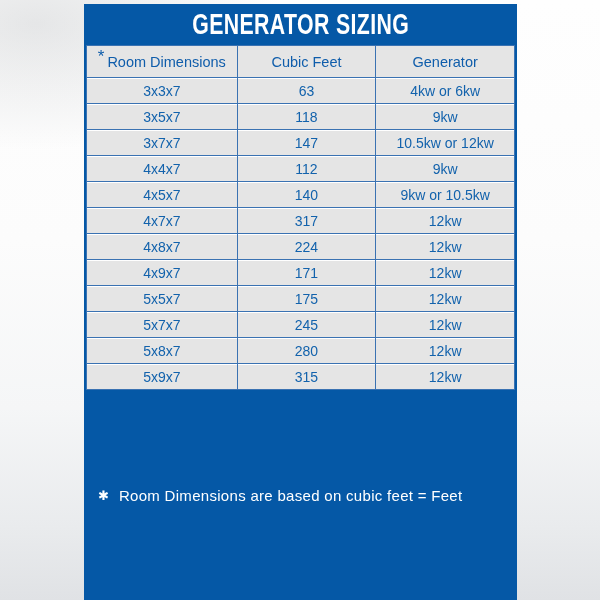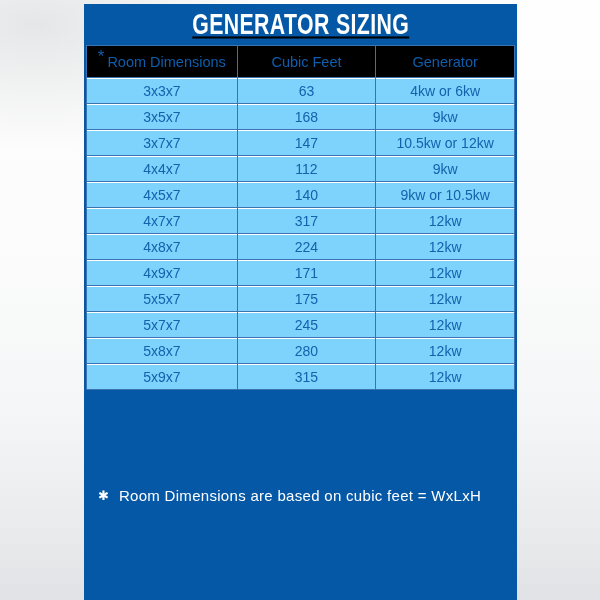"GENERATOR SIZING" .title-bar { text-decoration: underline -> none }
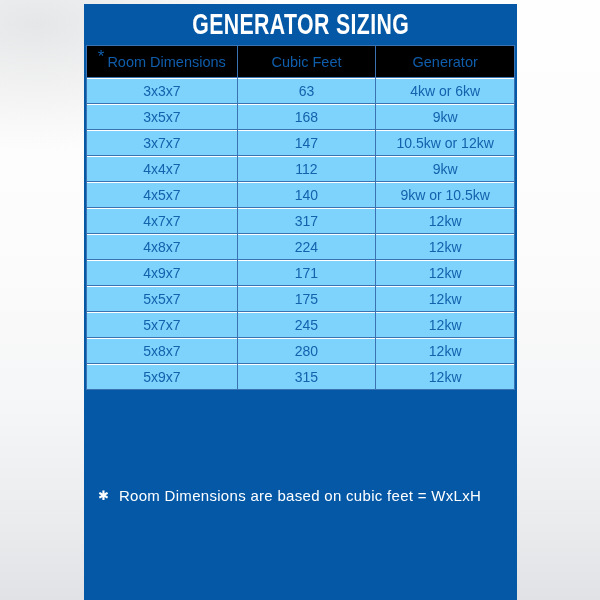"* Room Dimensions" table.sizing th { background: #000000 -> #e5e5e5 }
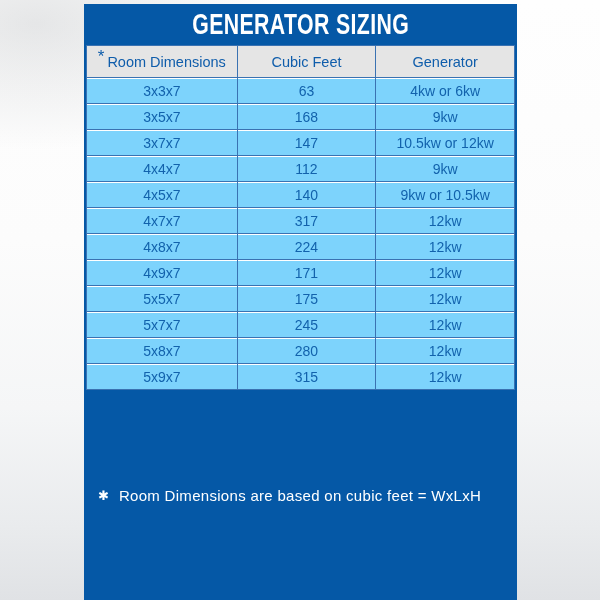"3x3x7" table.sizing td { background: #7dd3fc -> #e5e5e5 }
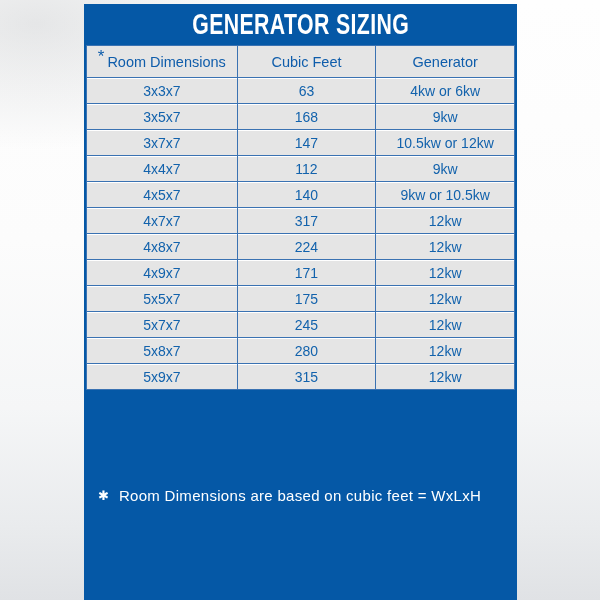"168" td { text: 168 -> 118 }
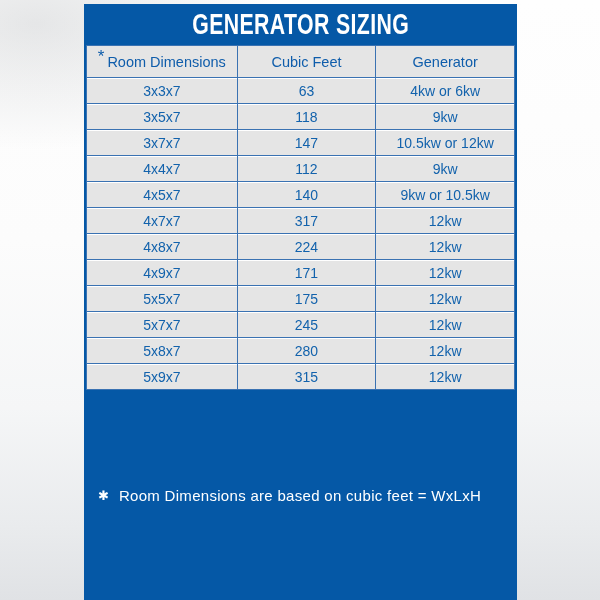"Room Dimensions are based on" span.foot-text { text: WxLxH -> Feet }
